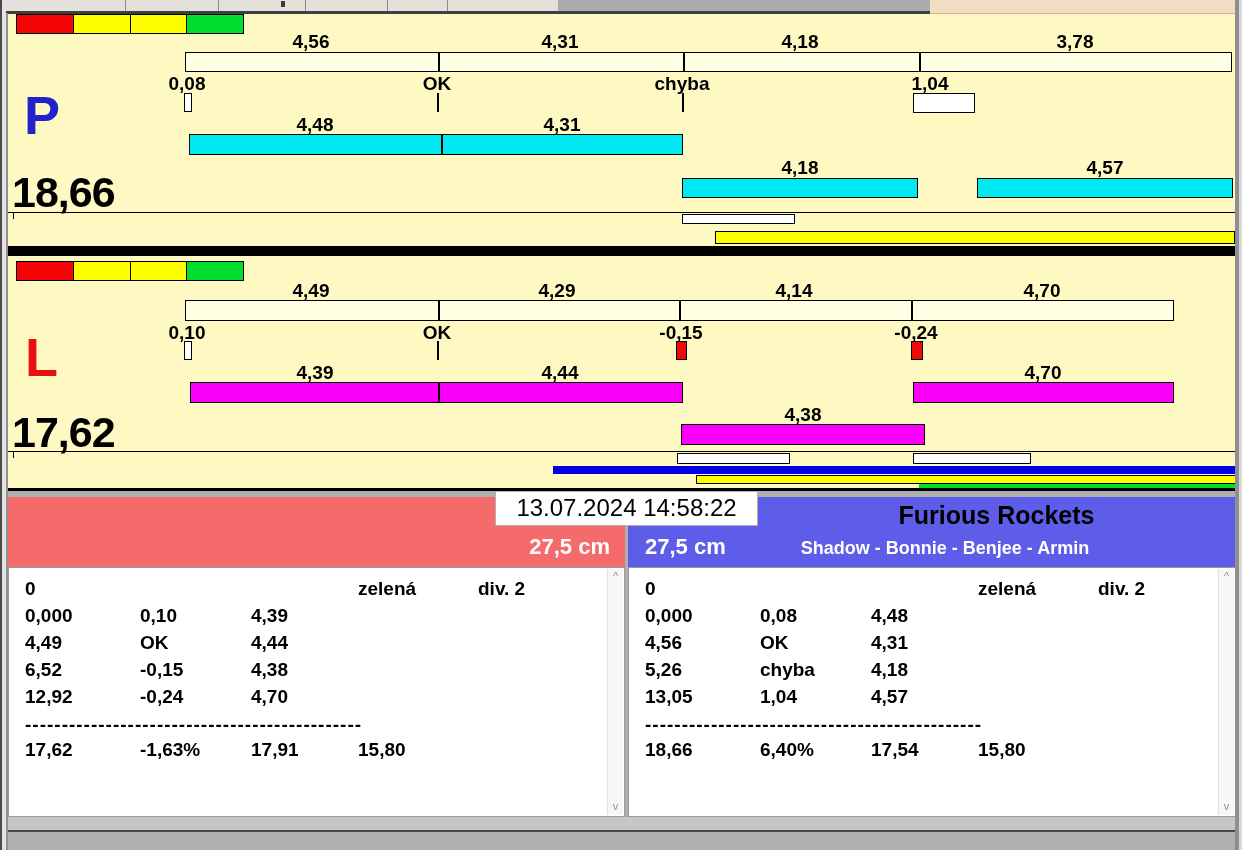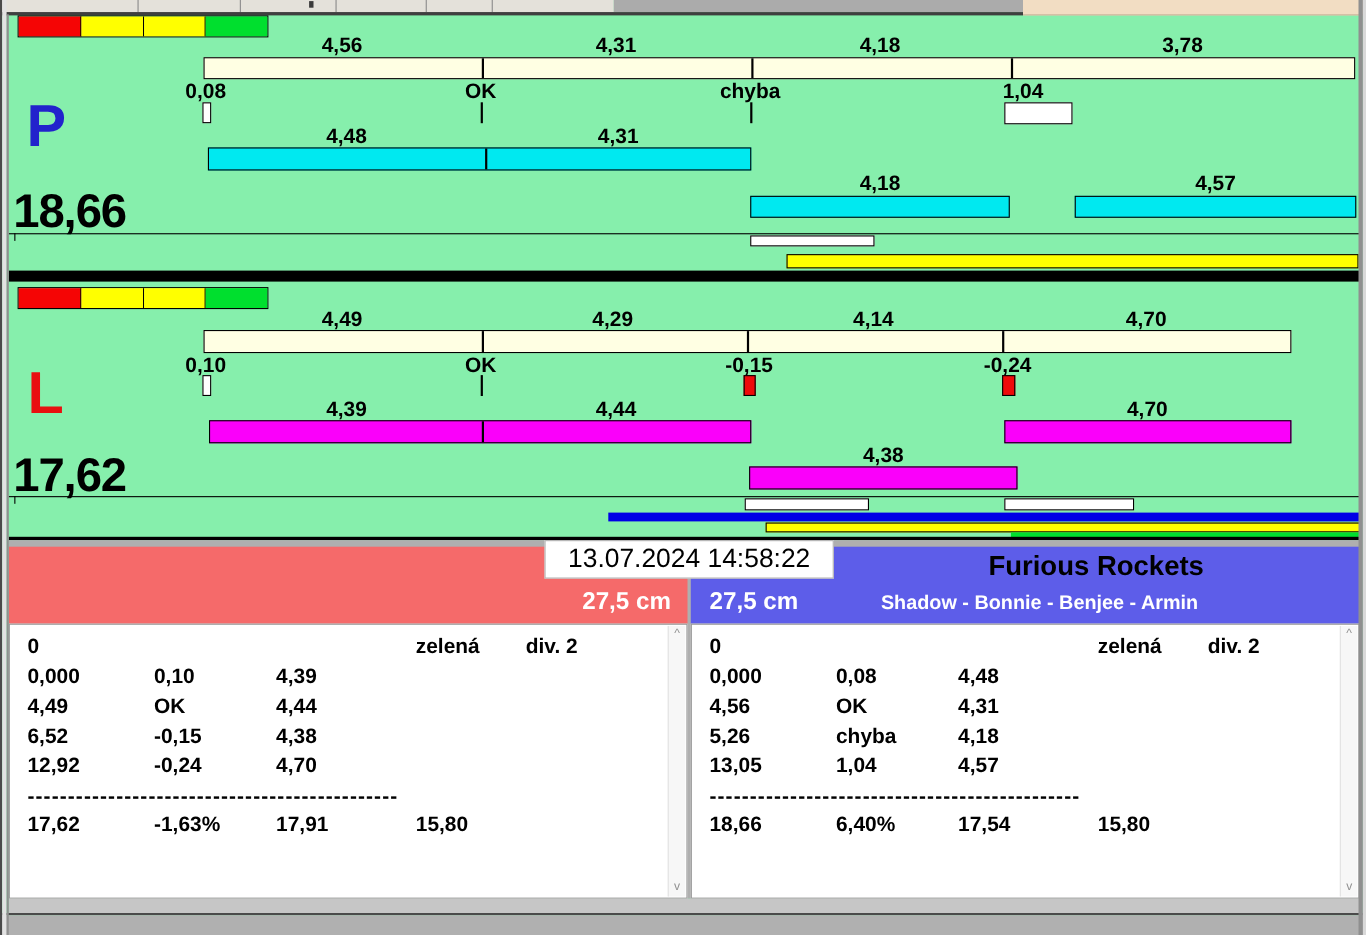"4,56" #window { background: #86efac -> #fef9c3 }
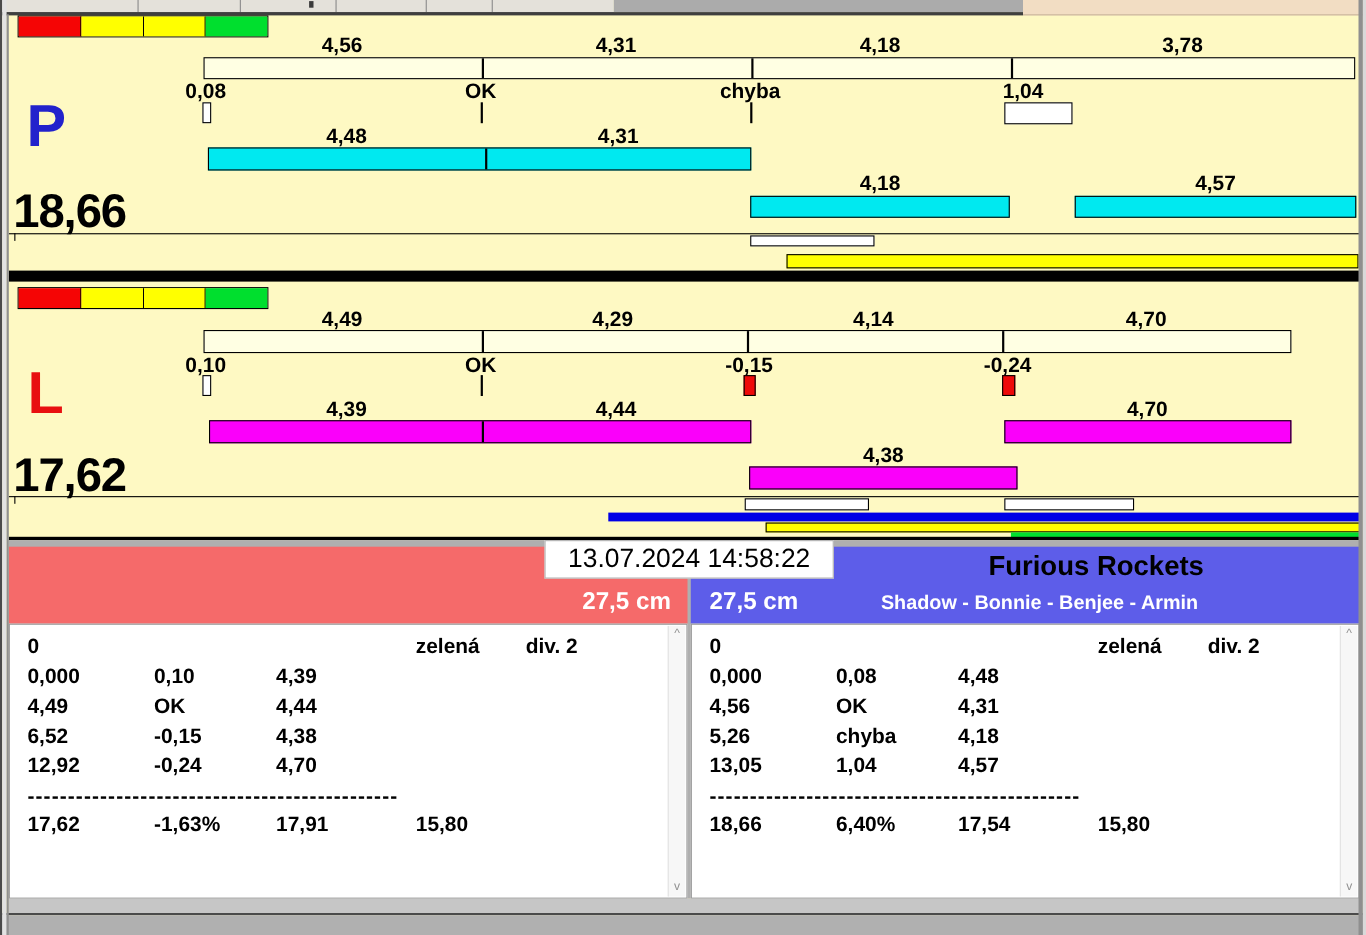"zelená" .c4 { left: 369px -> 349px }
